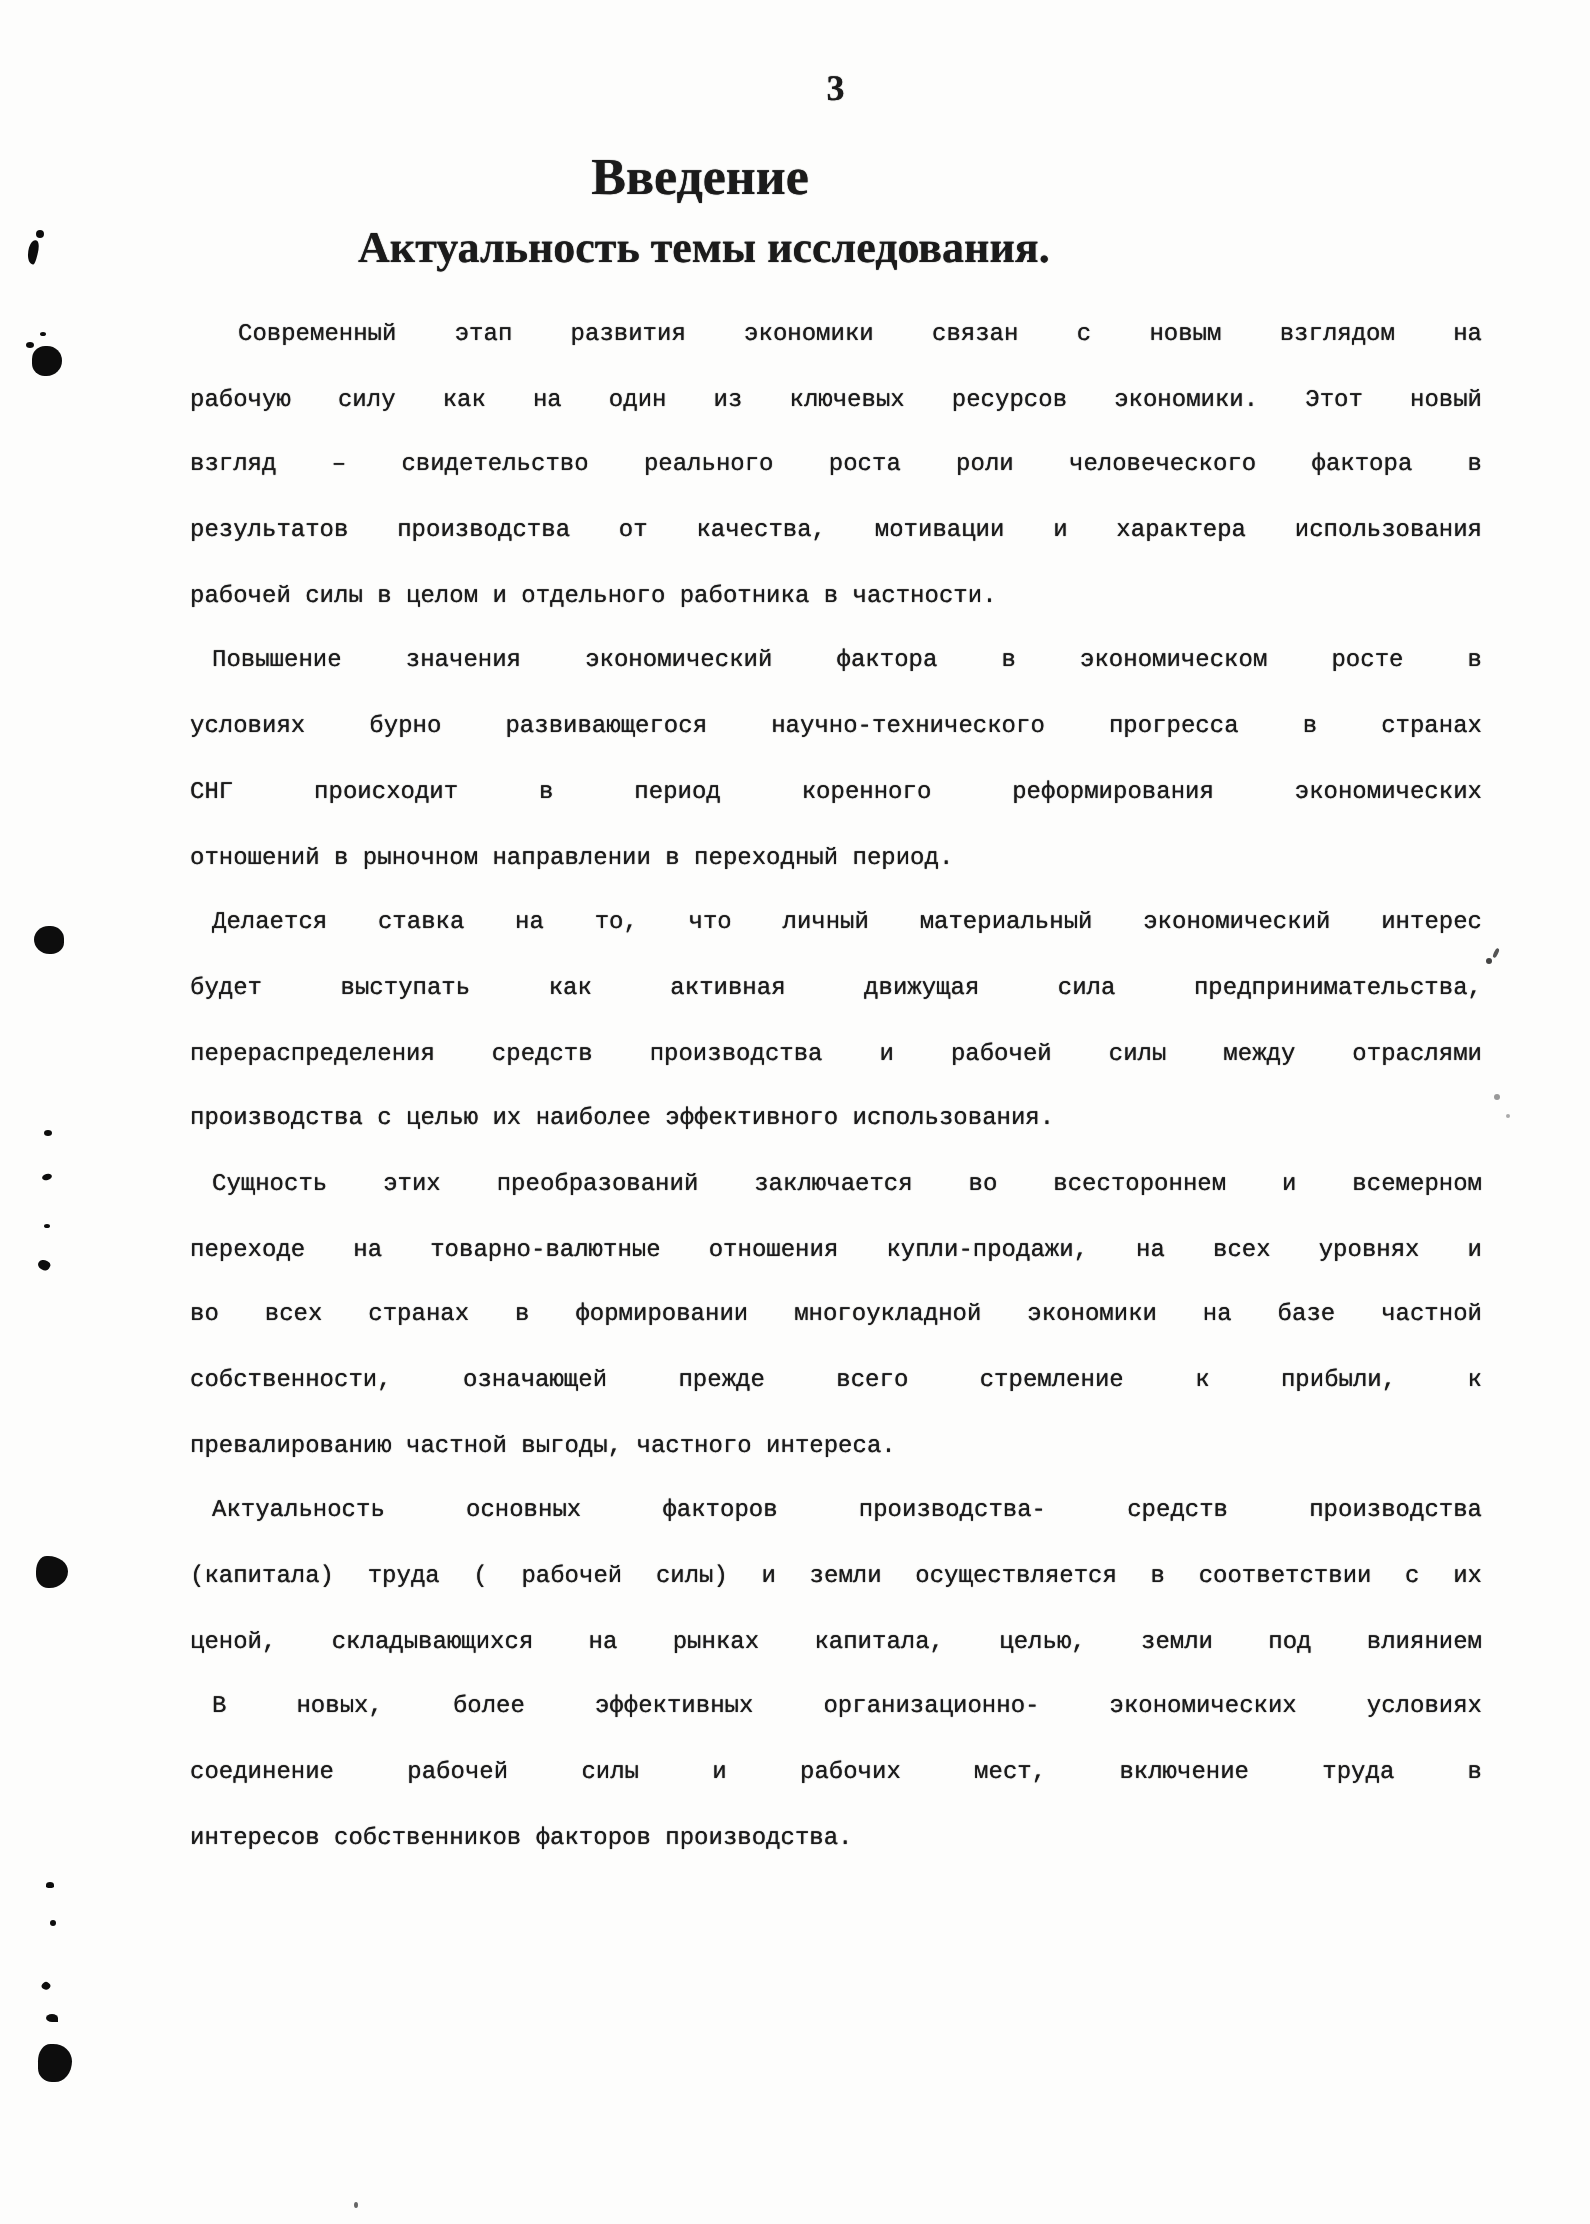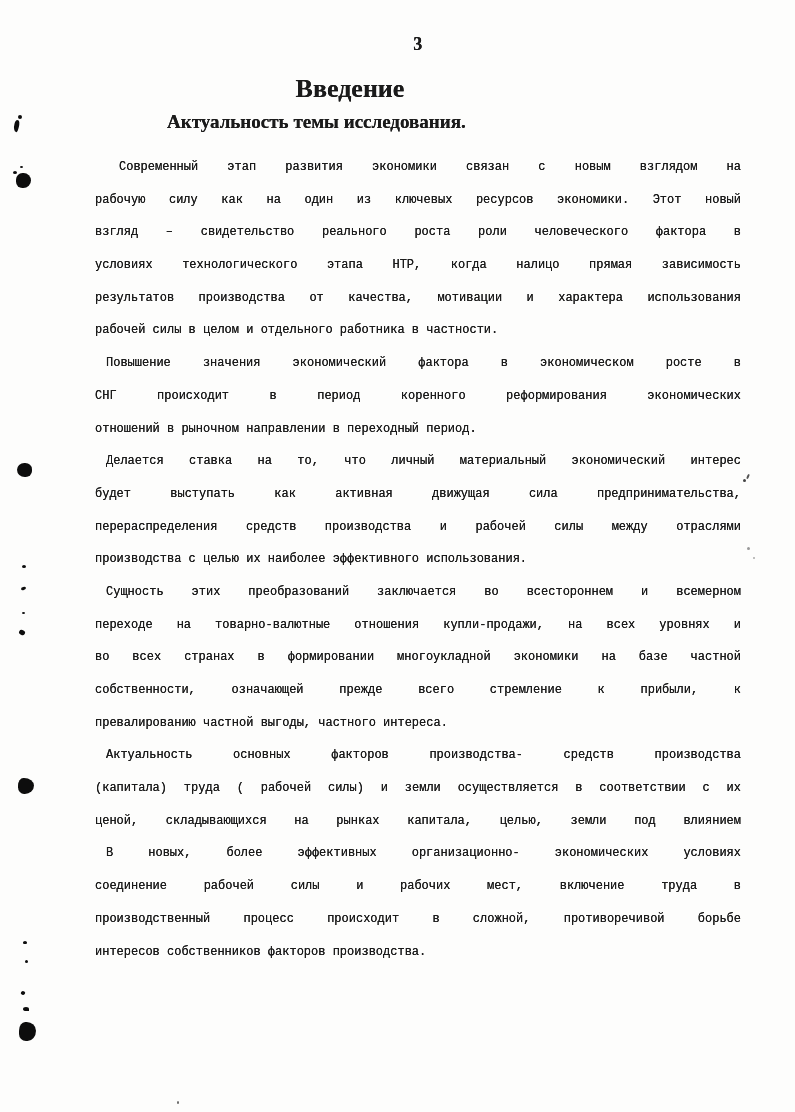"Актуальность темы исследования." .subtitle { font-size: 19px -> 22px; left: 167px -> 179px }
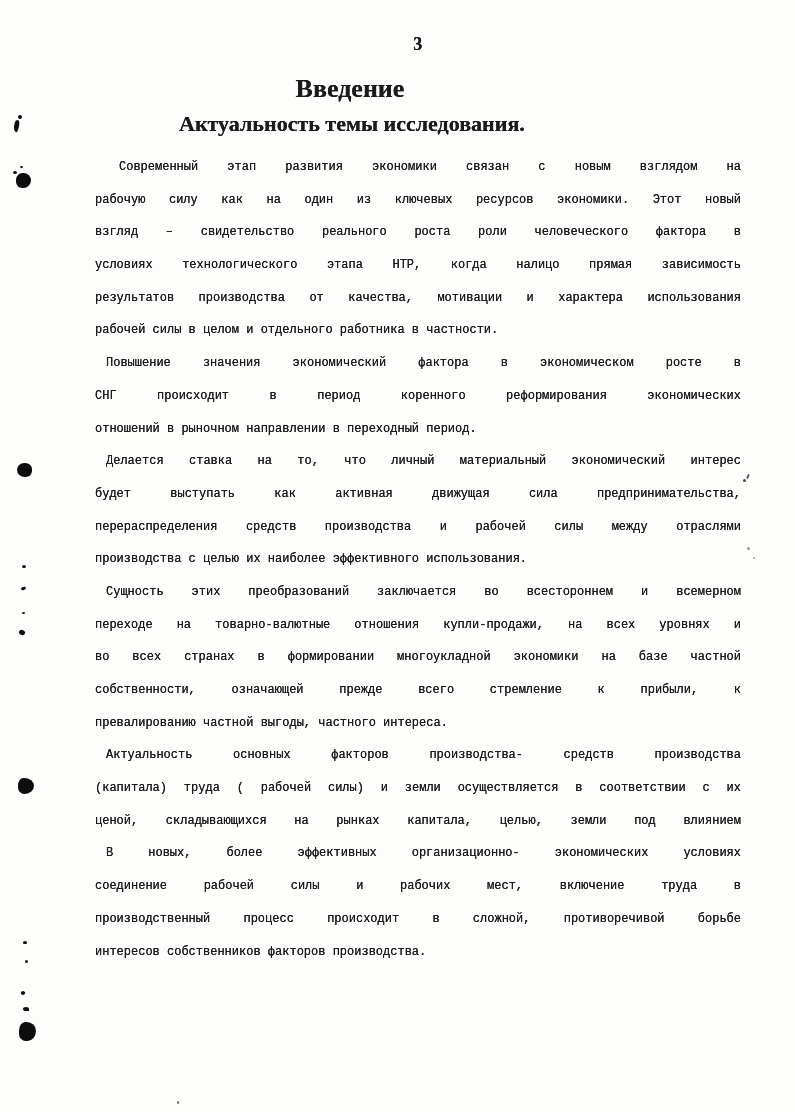"условиях технологического этапа НТР," div.line { html: <div>условиях технологического этапа НТР, когда налицо прямая зависимость</div> -> none }
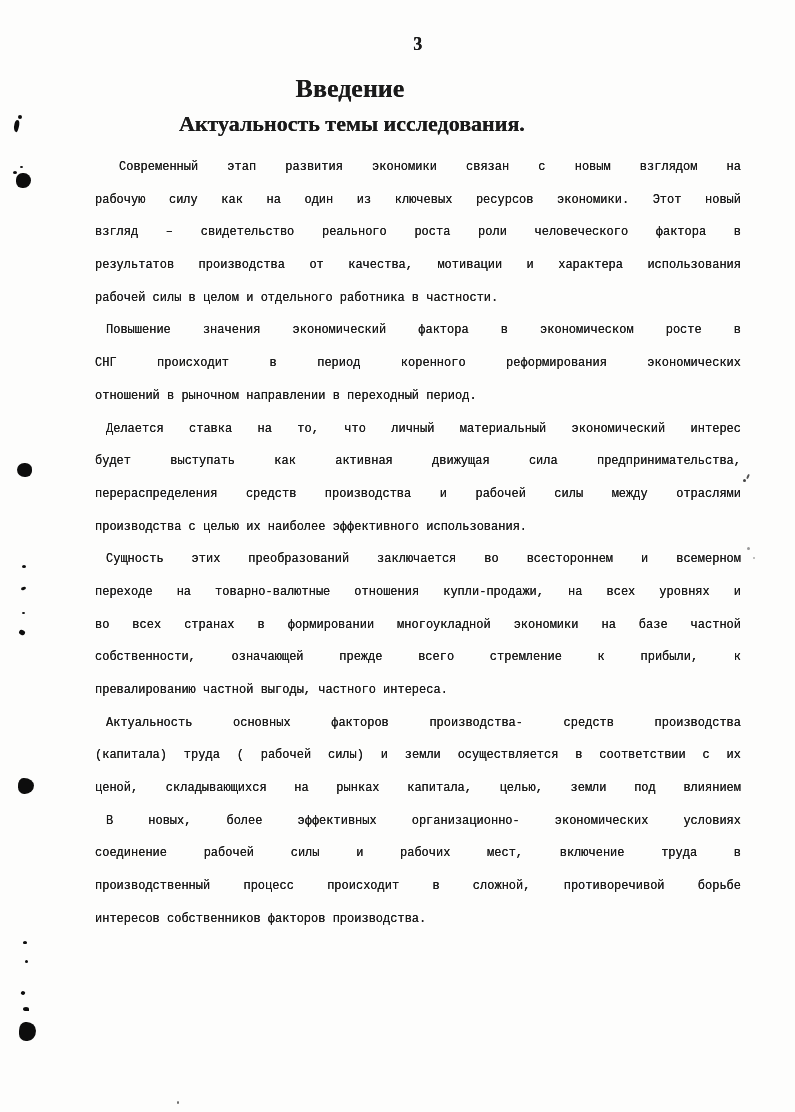"условиях бурно развивающегося" div.line { html: none -> <div>условиях бурно развивающегося научно-технического прогресса в странах</div> }
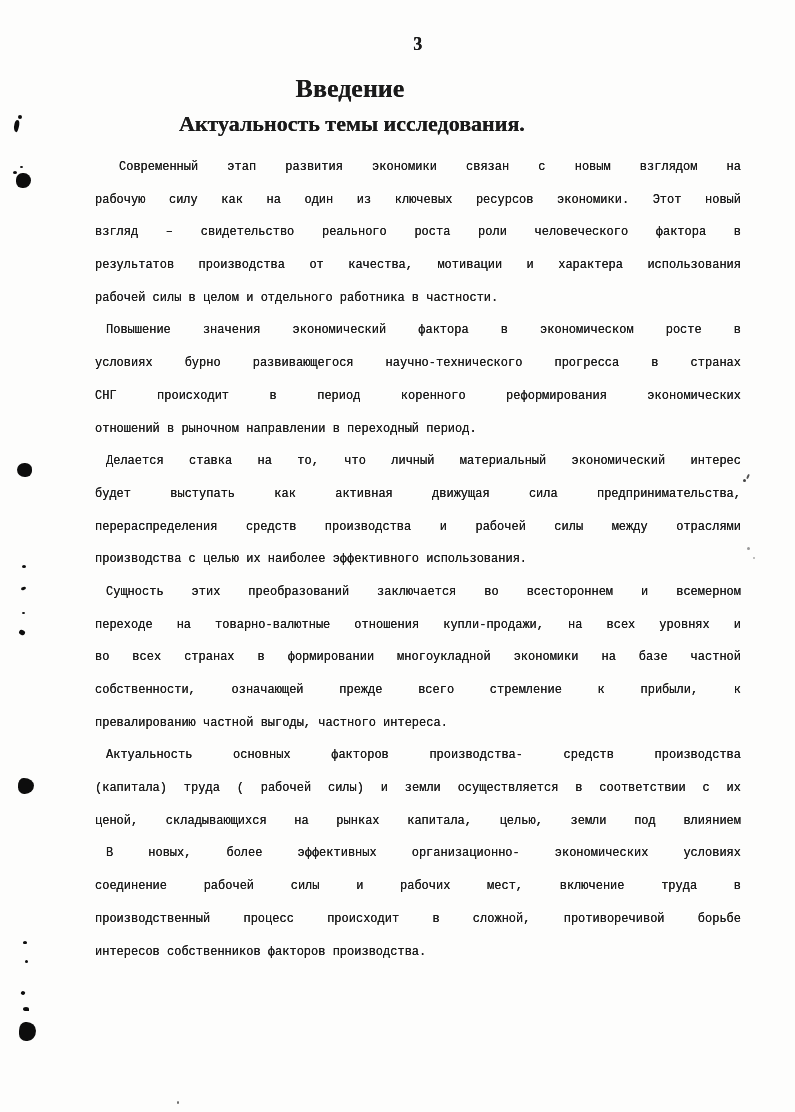"производственный процесс происходит в" div.line { html: <div>производственный процесс происходит в сложной, противоречивой борьбе</div> -> none }
